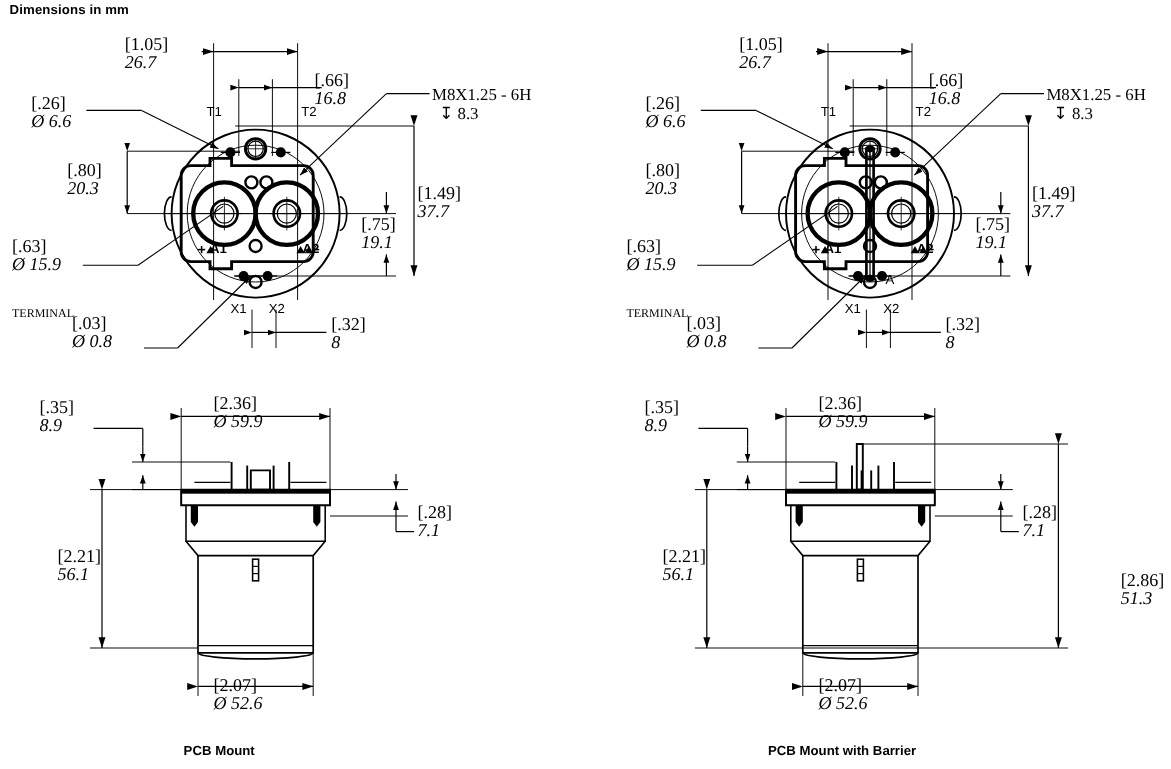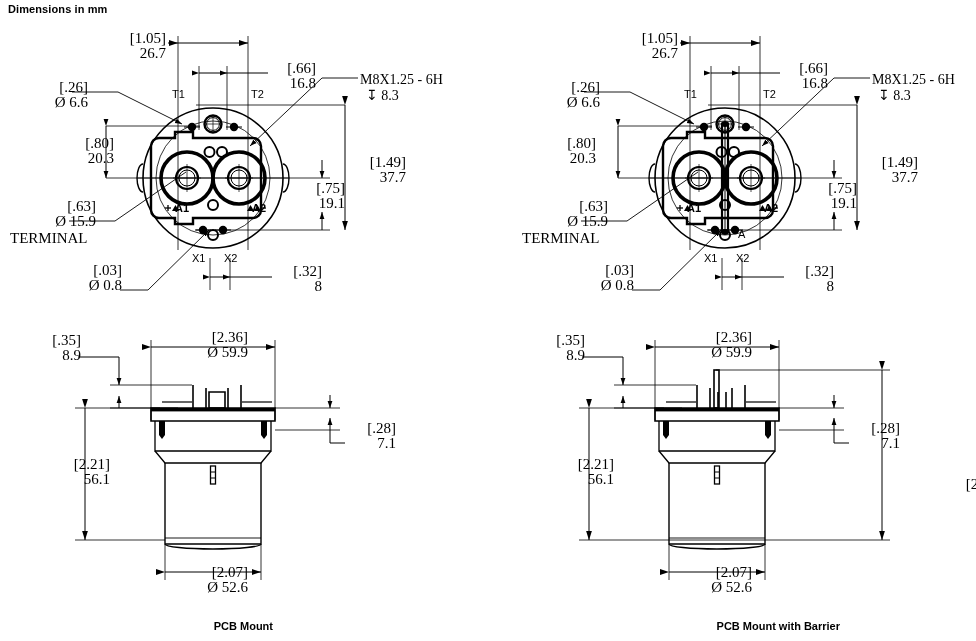"[1.05]" .dimtxt { text-align: right -> left }
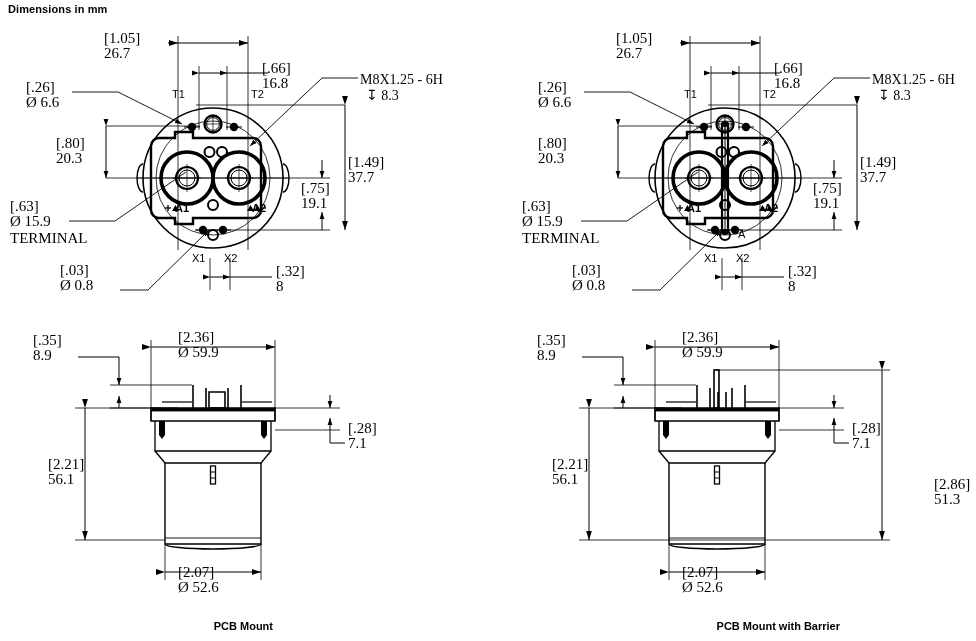"26.7" .dimtxt .n { font-style: none -> italic }
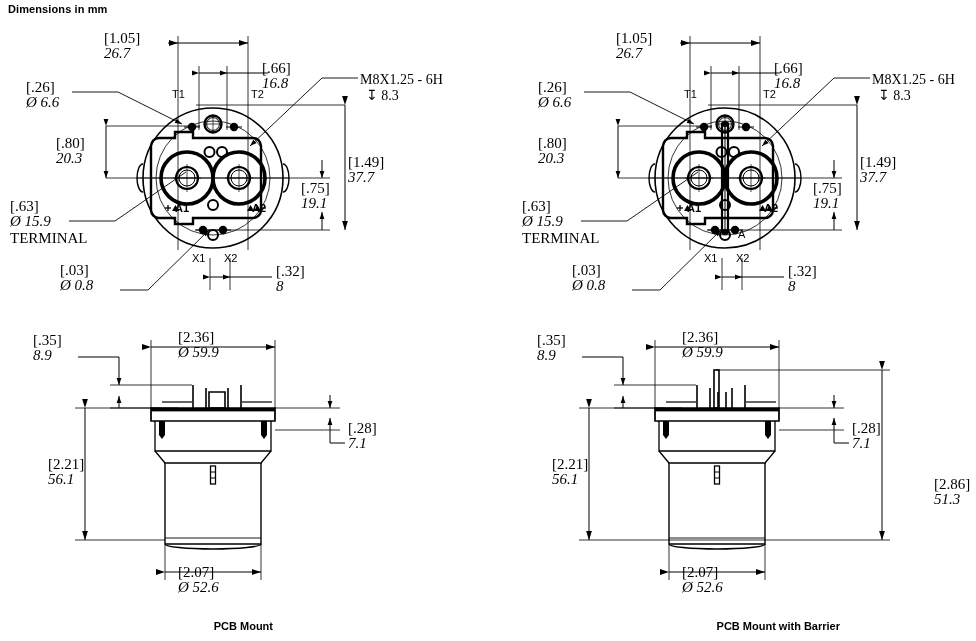"TERMINAL" .plain { font-size: 15px -> 10px; margin-top: none -> 23px }
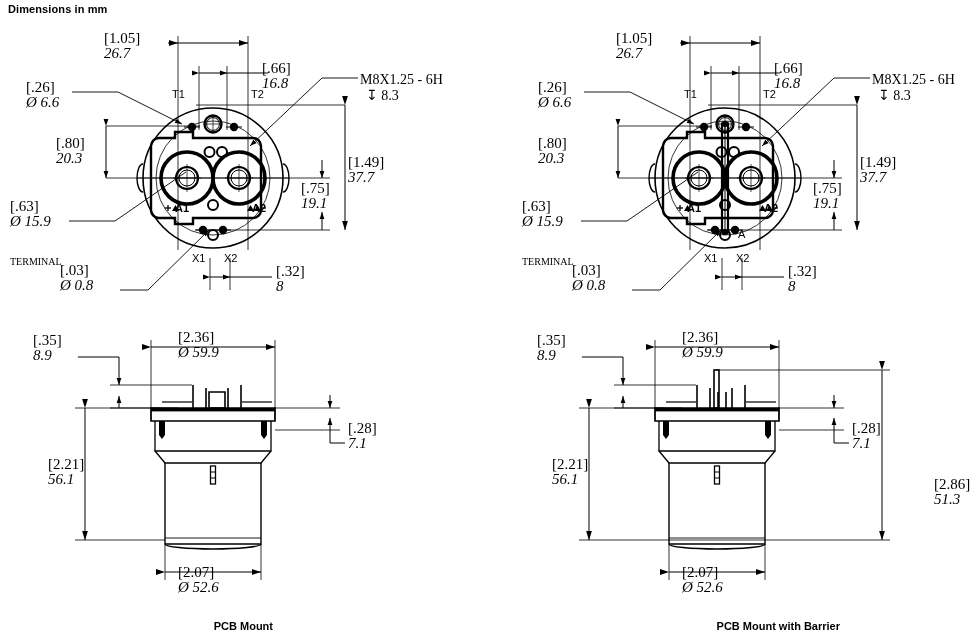"PCB Mount" .cap { text-align: right -> left }
